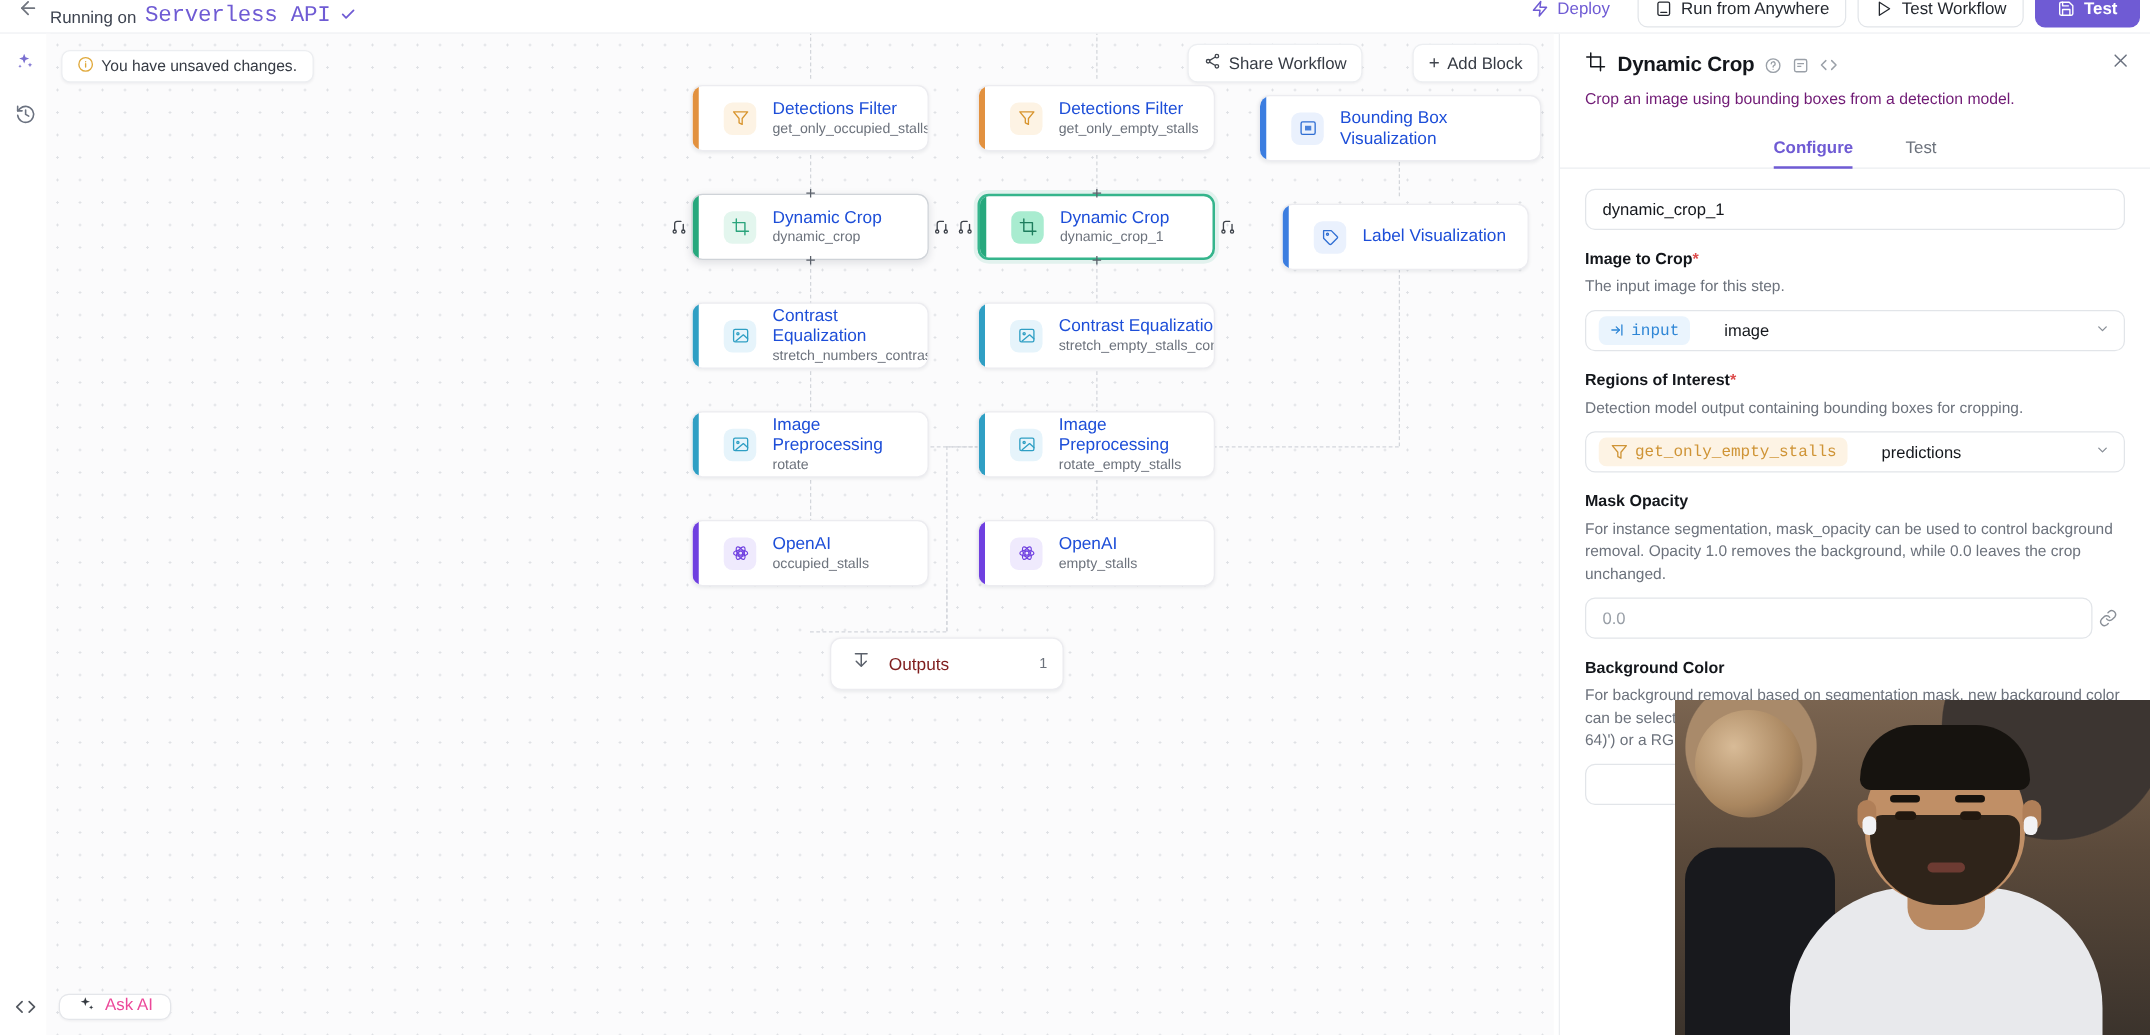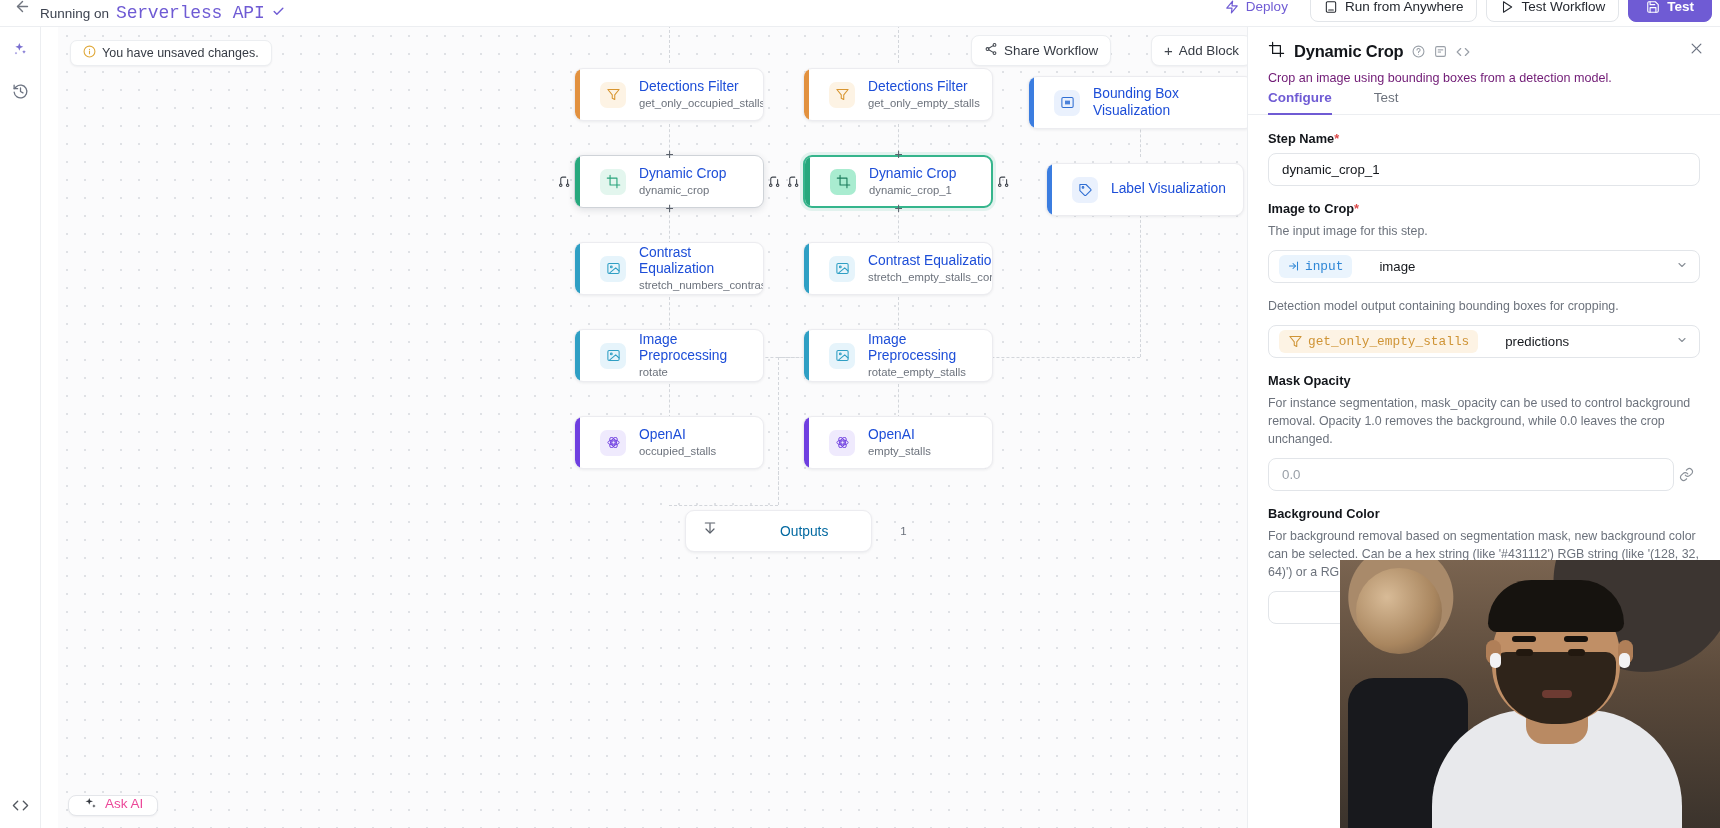"You have unsaved changes." .canvas { left: 58px -> 37px }
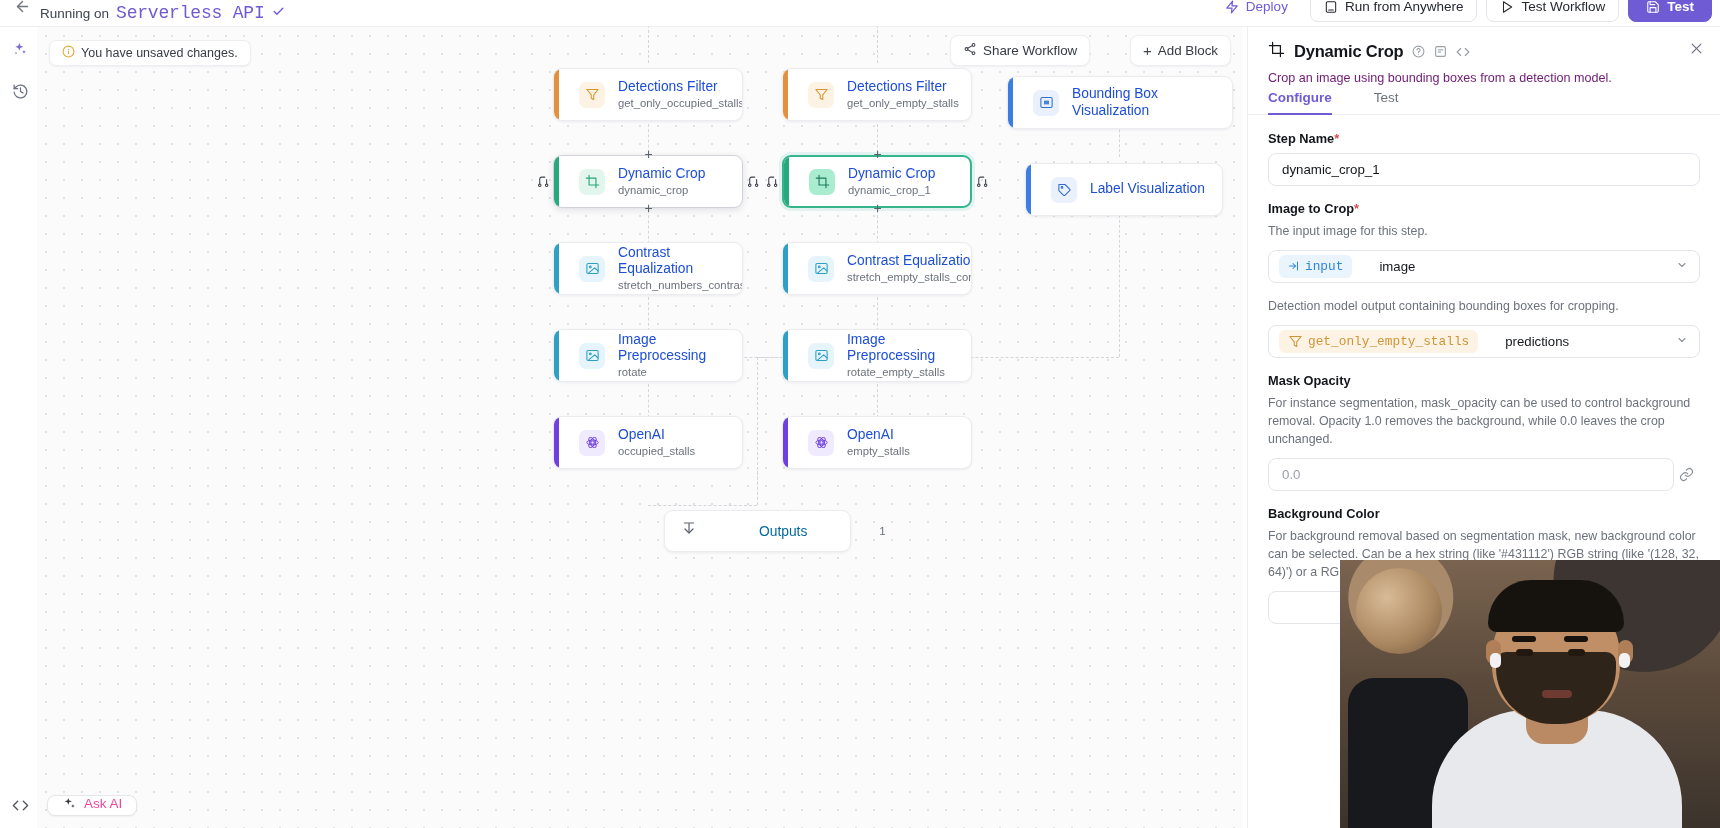"Configure" .tabs { justify-content: none -> center; margin-top: 5px -> 24px }
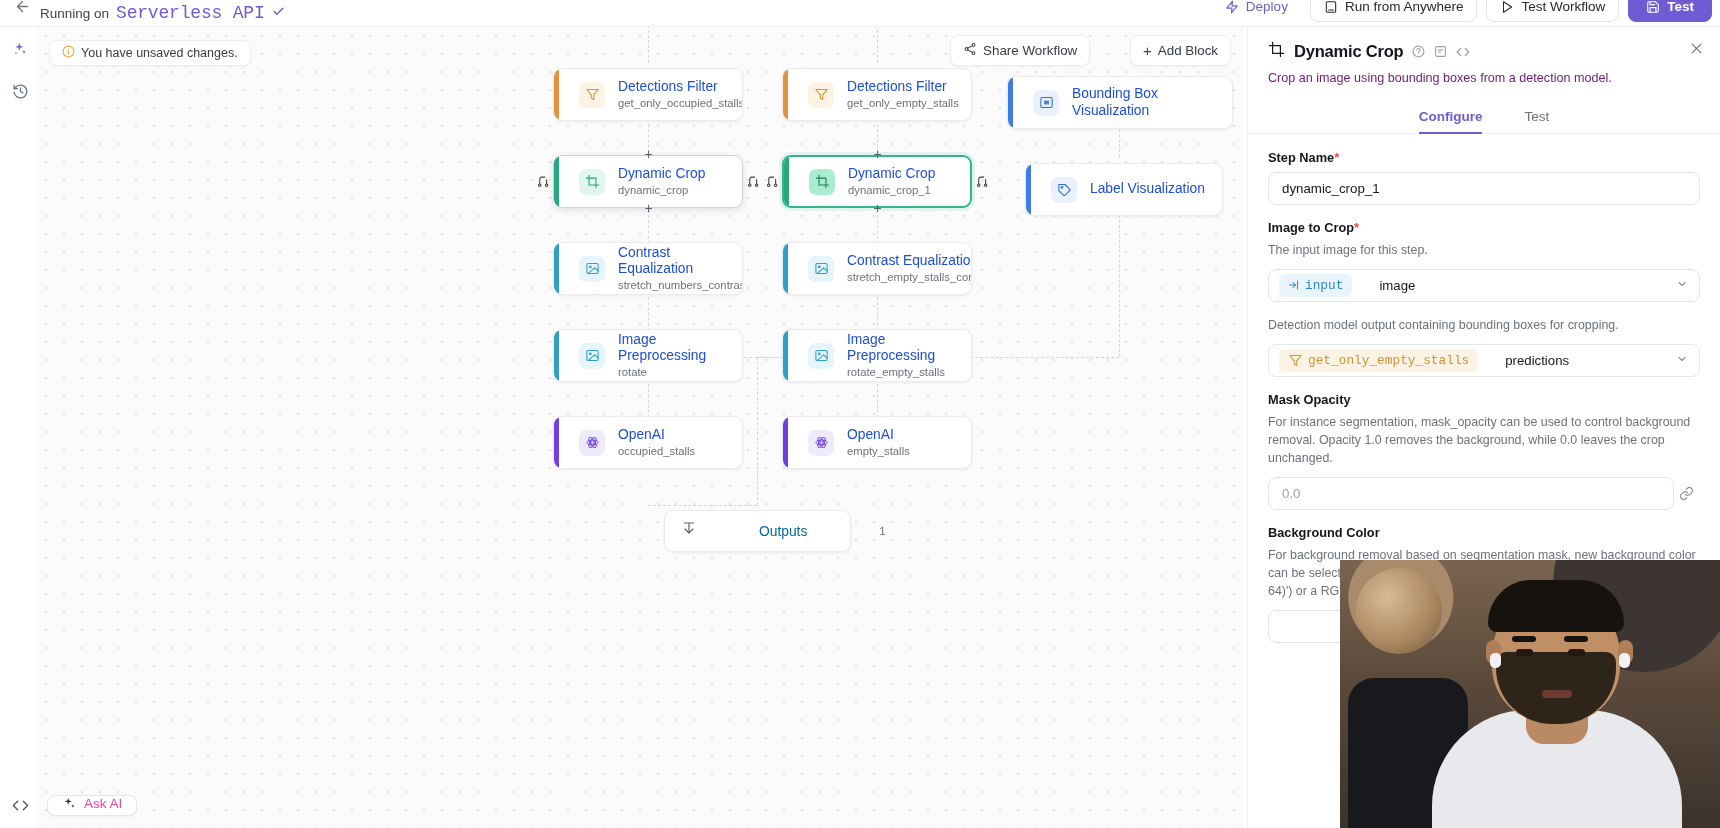"Step Name*" div.flabel { html: <div><span>Step Name</span><span>*</span></div> -> none }
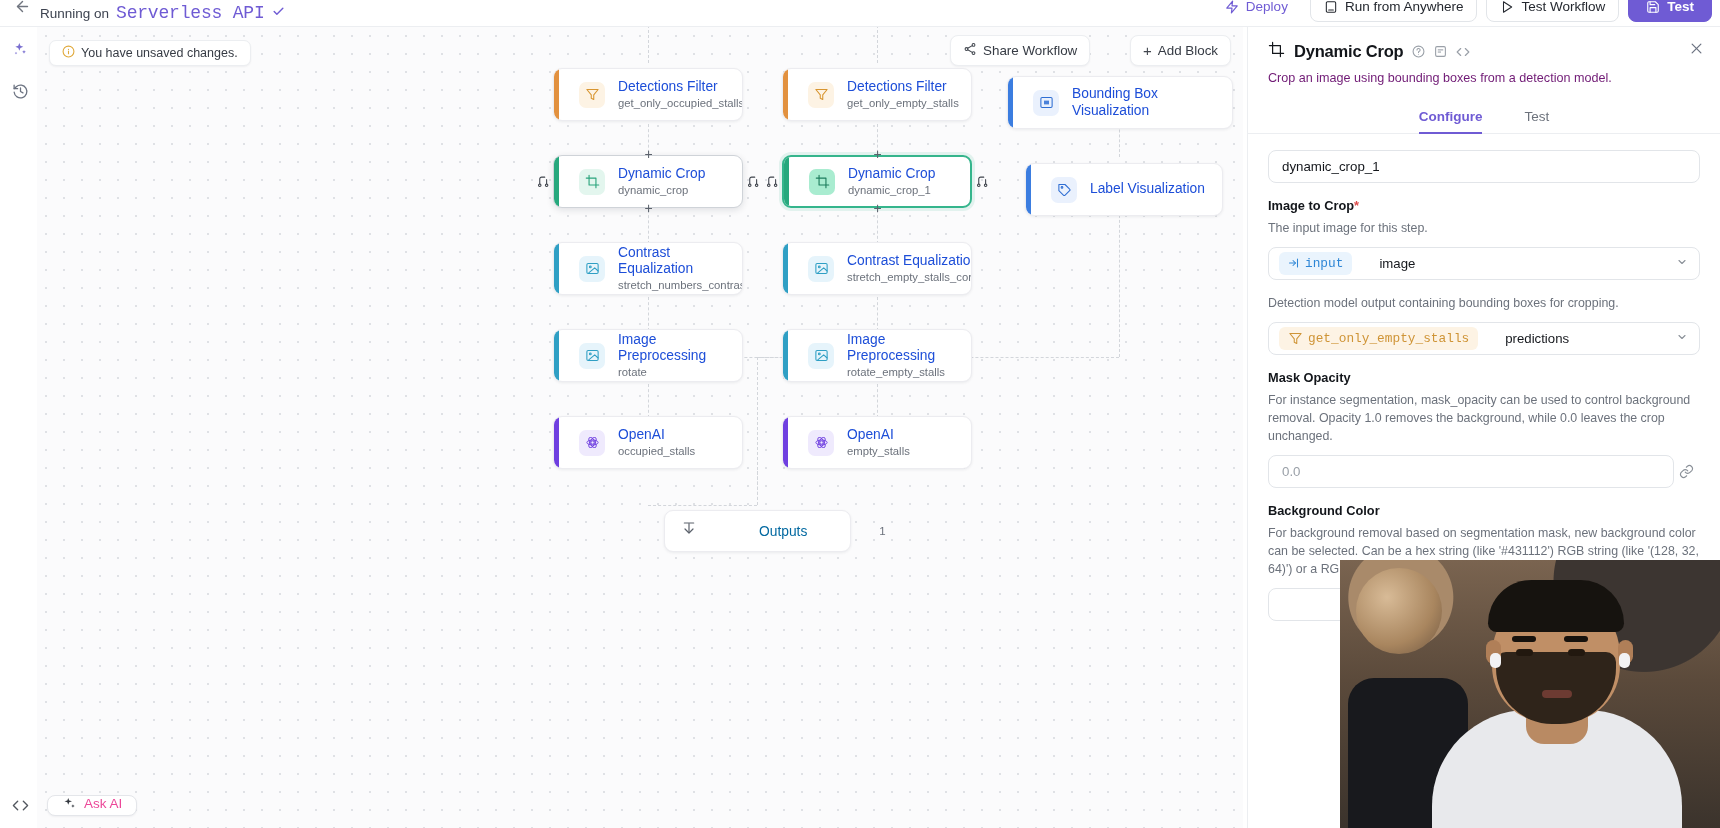"Regions of Interest*" div.flabel { html: none -> <div><span>Regions of Interest</span><span>*</span></div> }
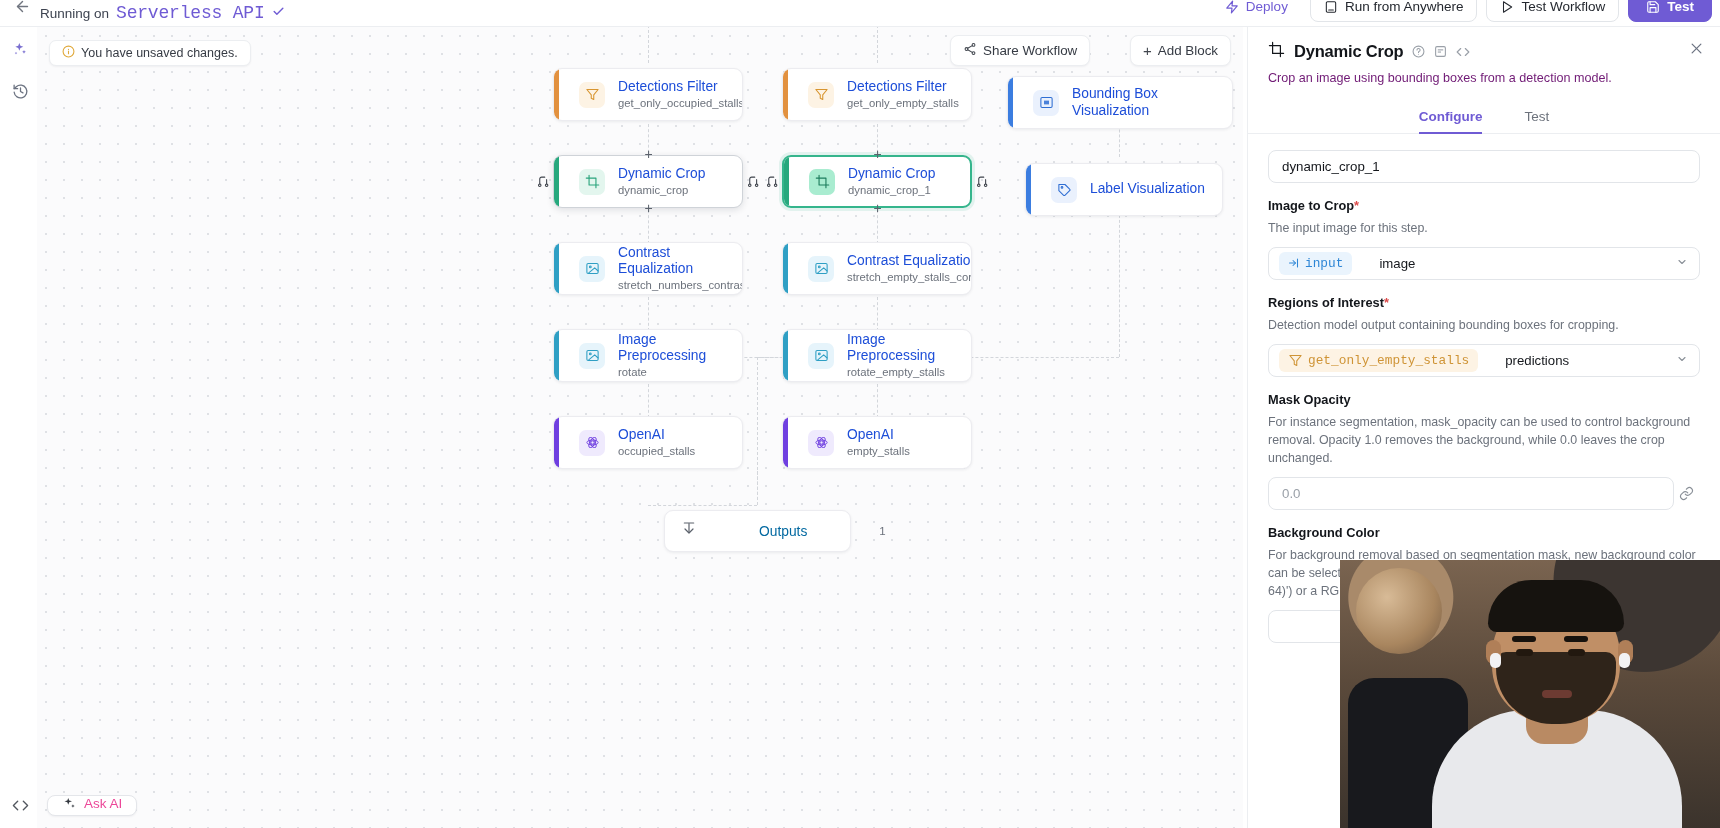"Outputs" .outputs-node .olabel { color: #0369a1 -> #7f1d1d; margin-left: 48px -> none }
